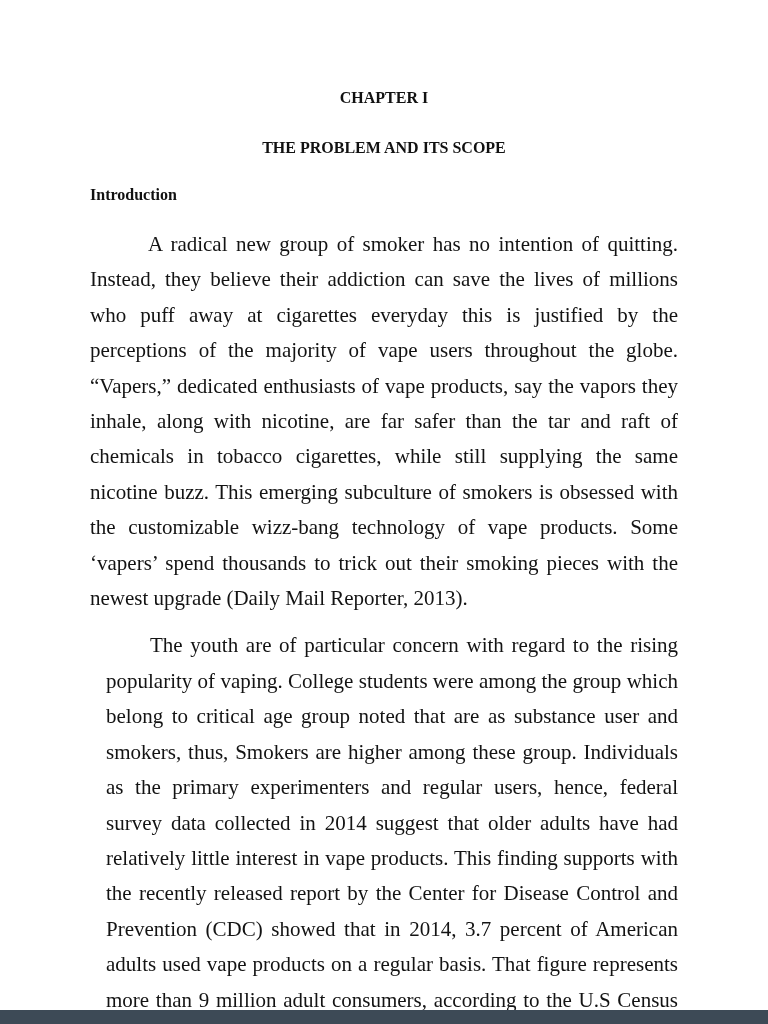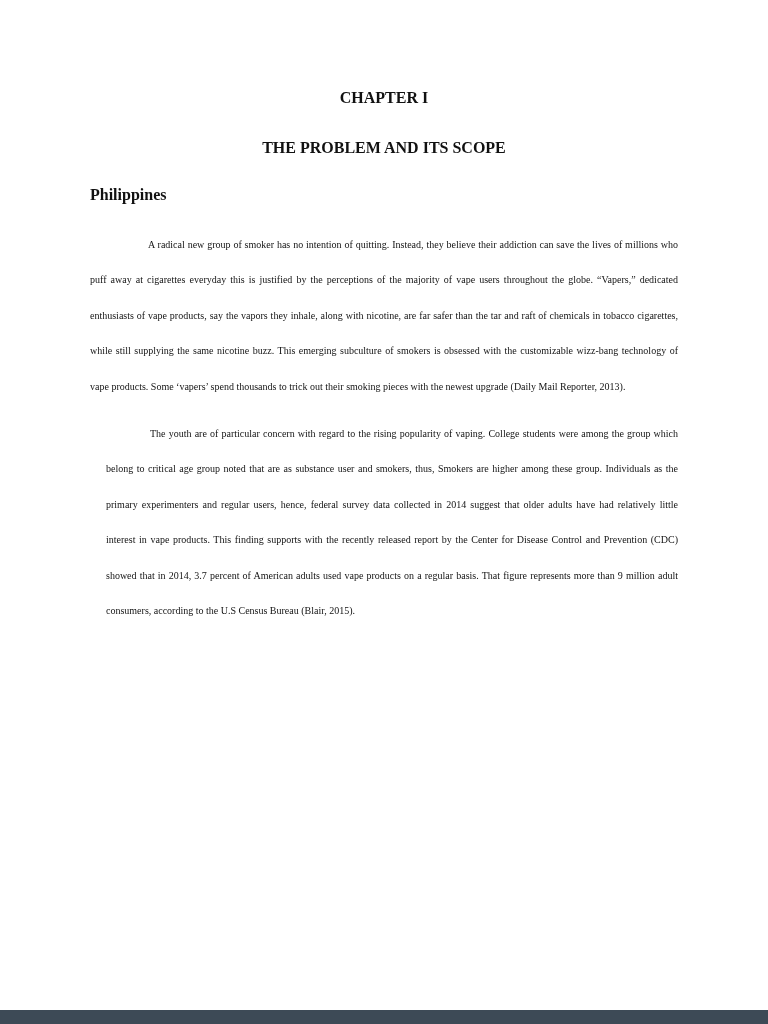"Philippines" h3.section-heading { text: Philippines -> Introduction }
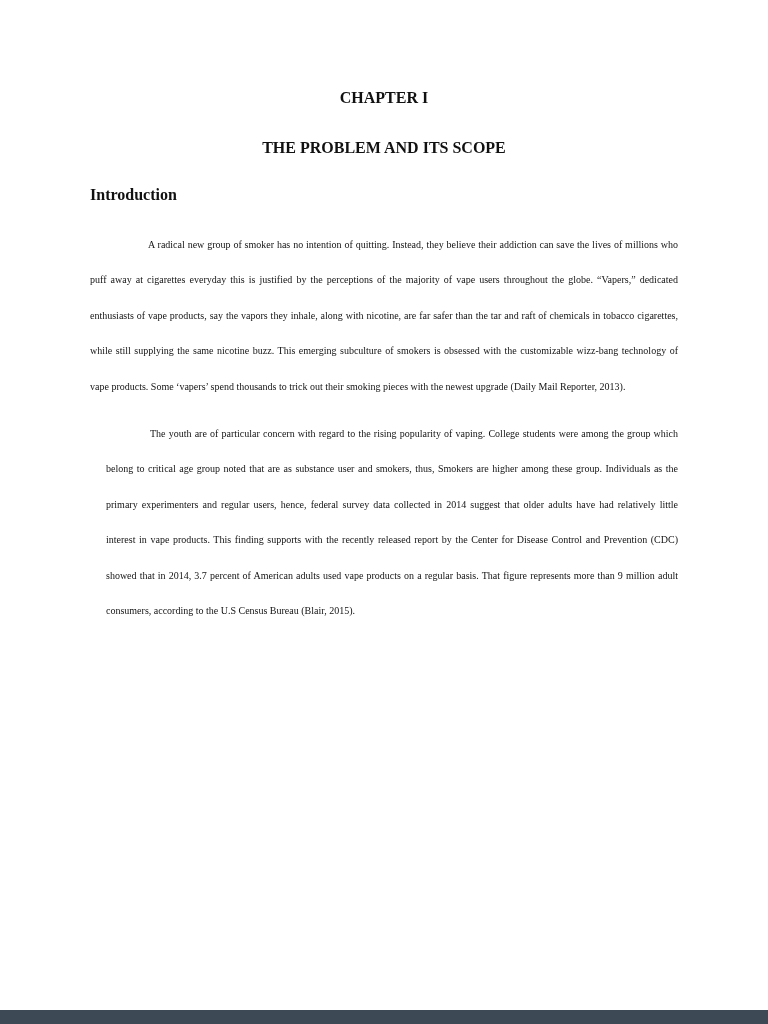"A radical new group of" p.body-par { font-size: 10px -> 21px }
